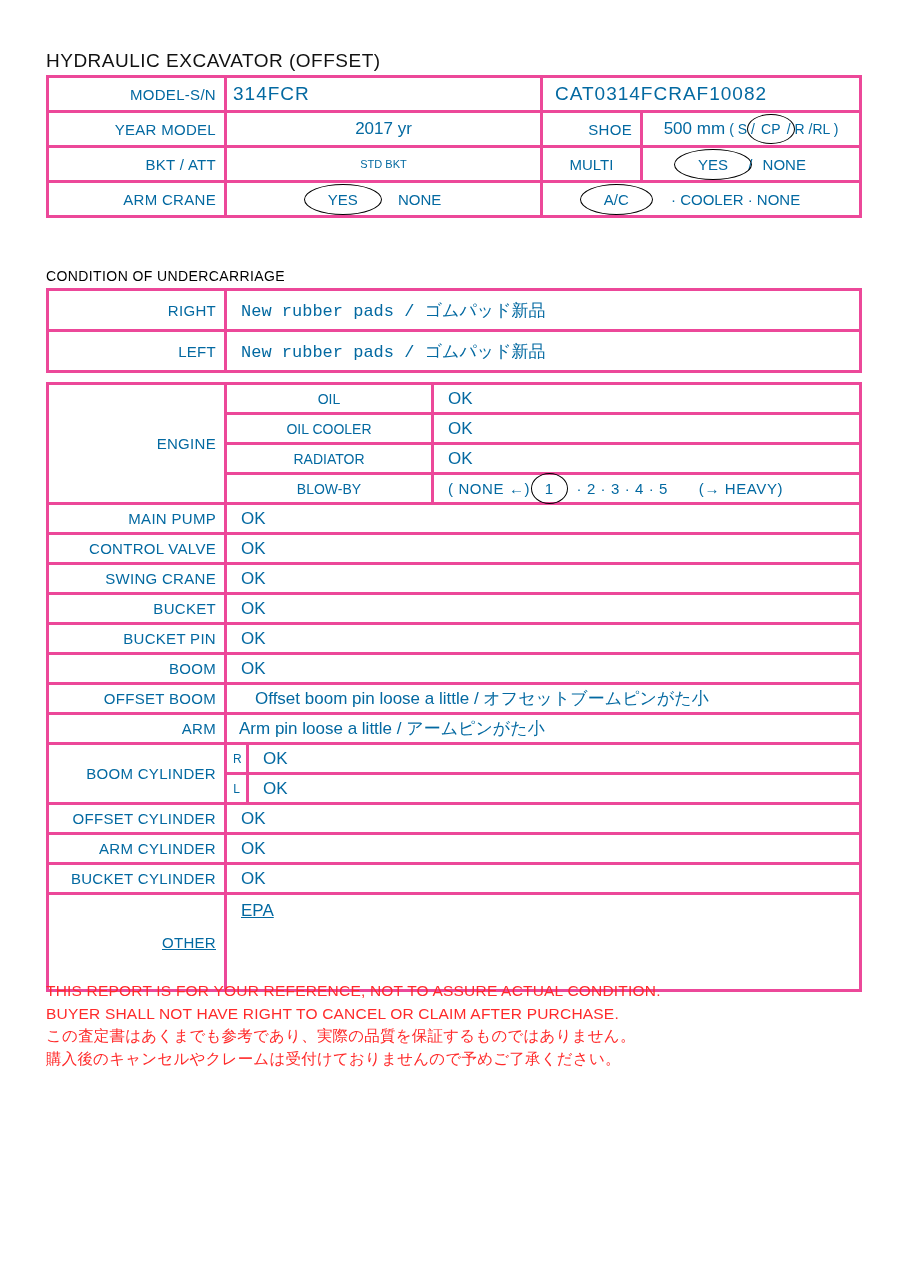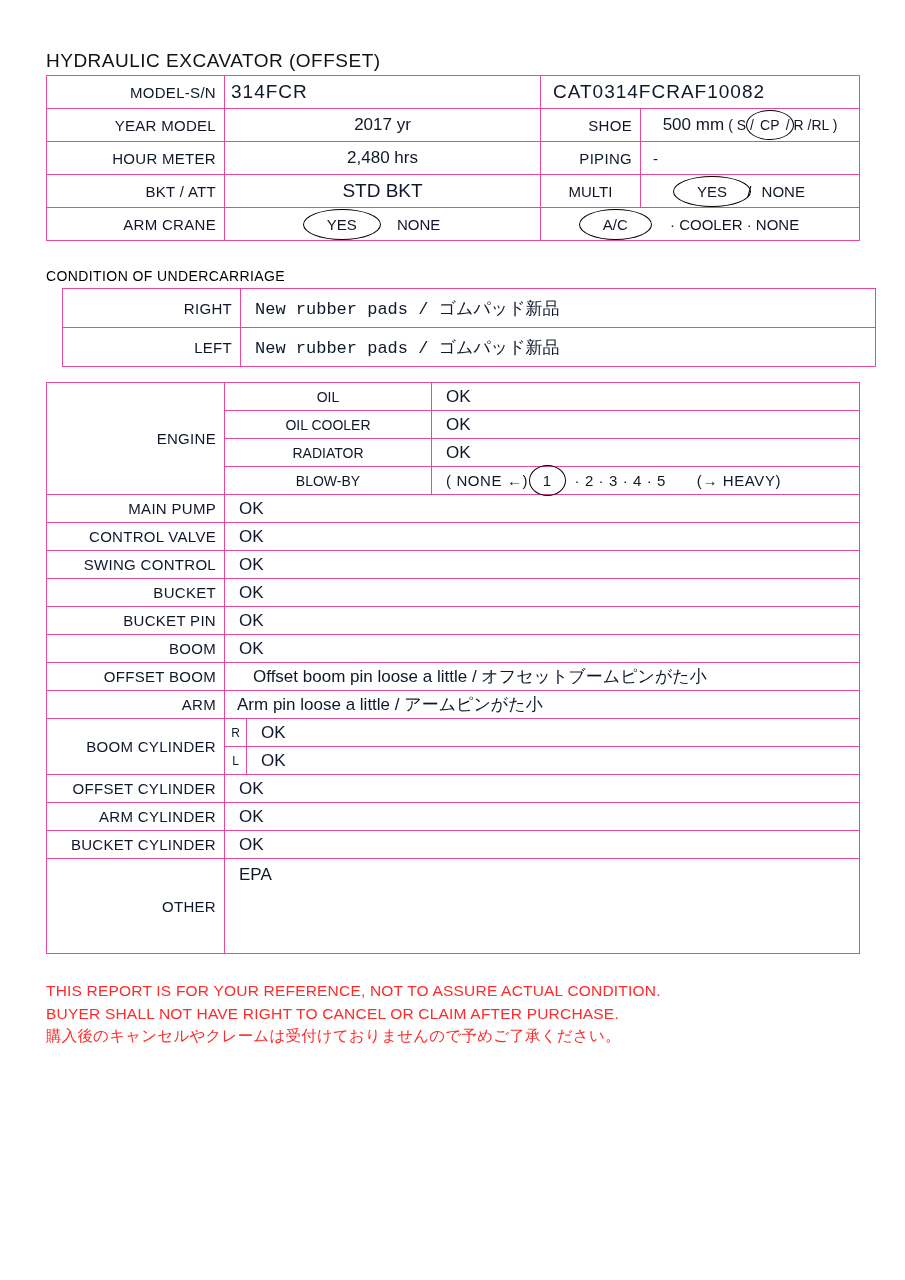"MODEL-S/N" td { border: 1px solid #ec4899 -> 3px solid #ec4899; color: #0f172a -> #0369a1 }
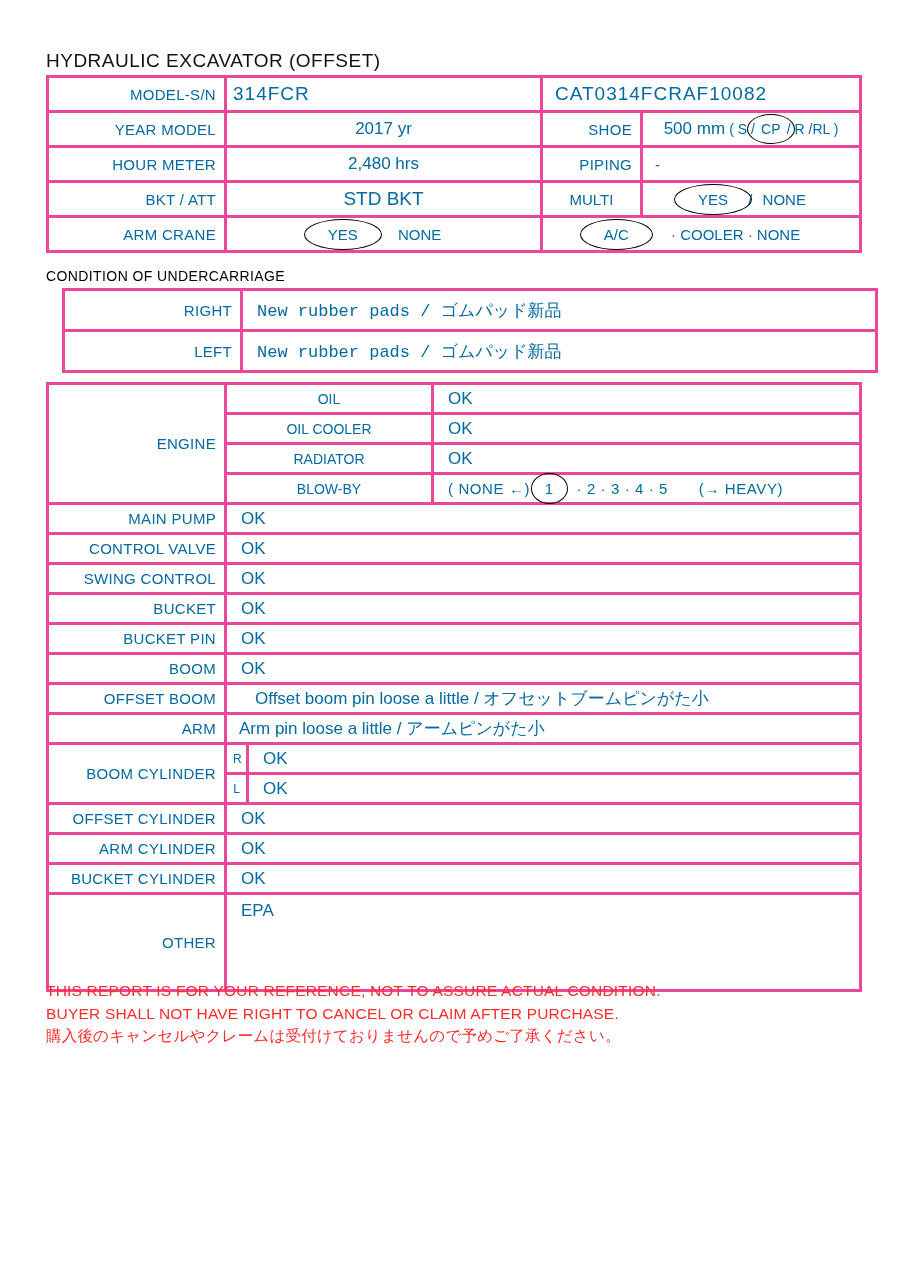"HOUR METER" tr { html: <tr> <td>HOUR METER</td> <td>2,480 hrs</td> <td>PIPING</td> <td>-</td> </tr> -> none }
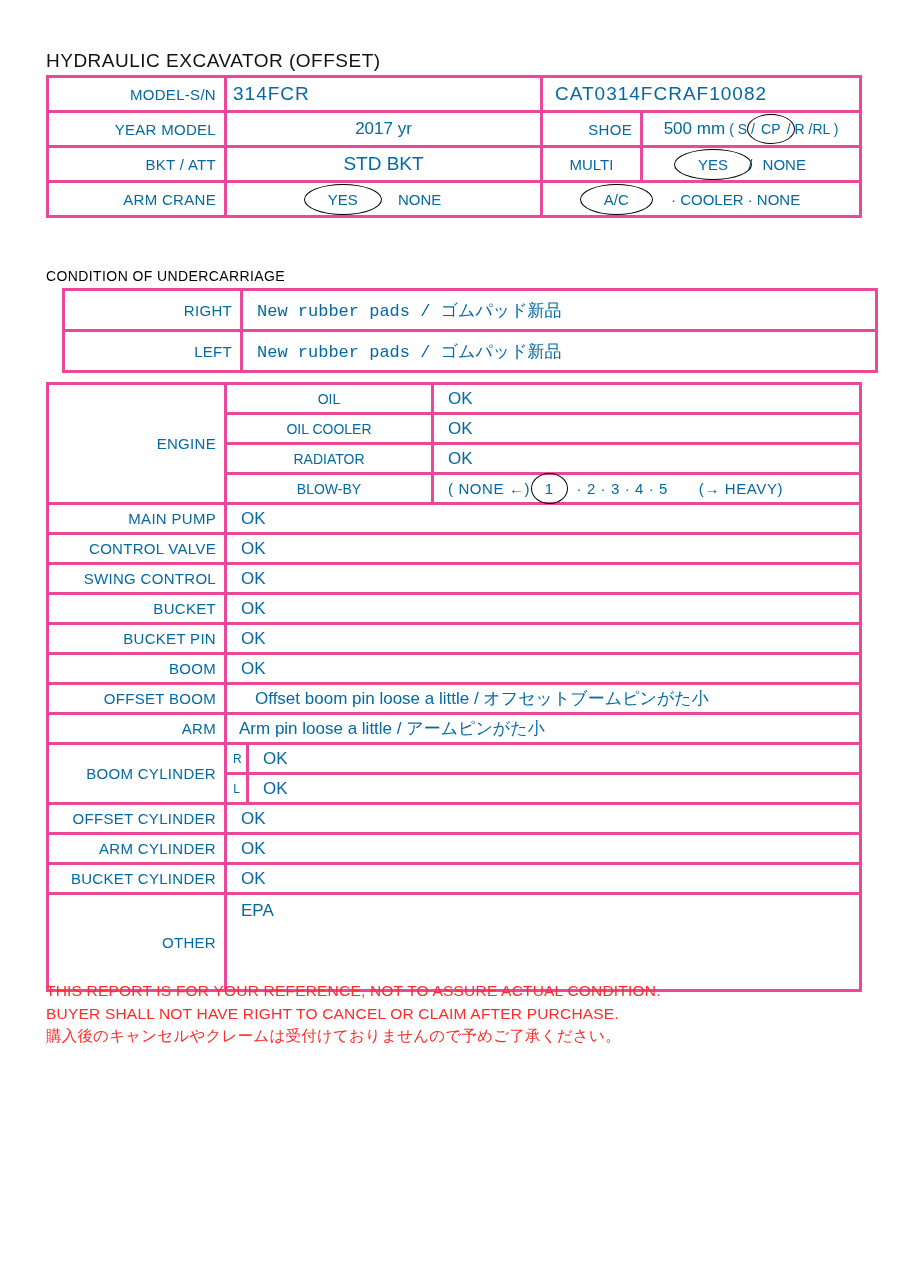"STD BKT" td.ctr { font-size: 19px -> 11px }
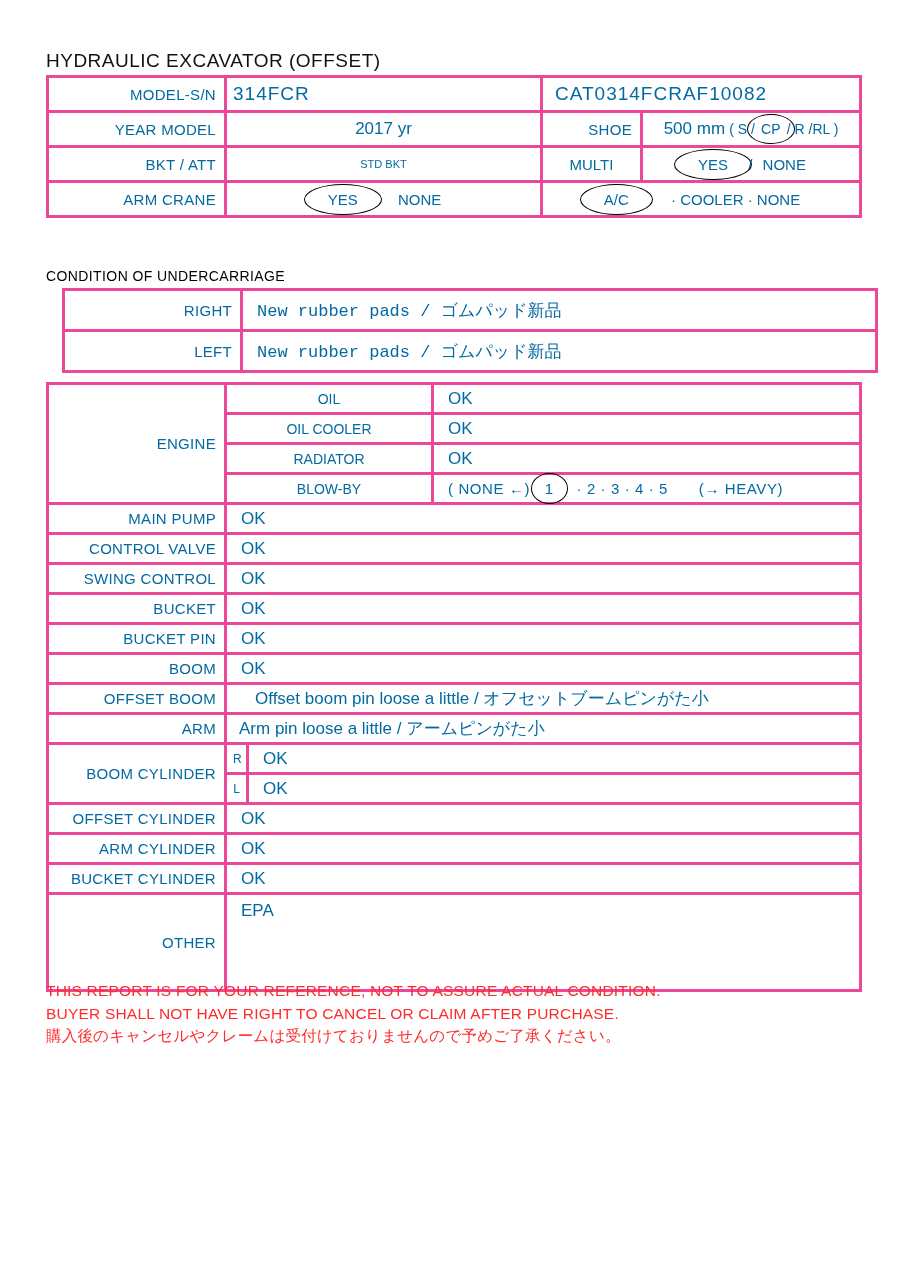"RIGHT" #undercarriage-table { margin-left: 16px -> none }
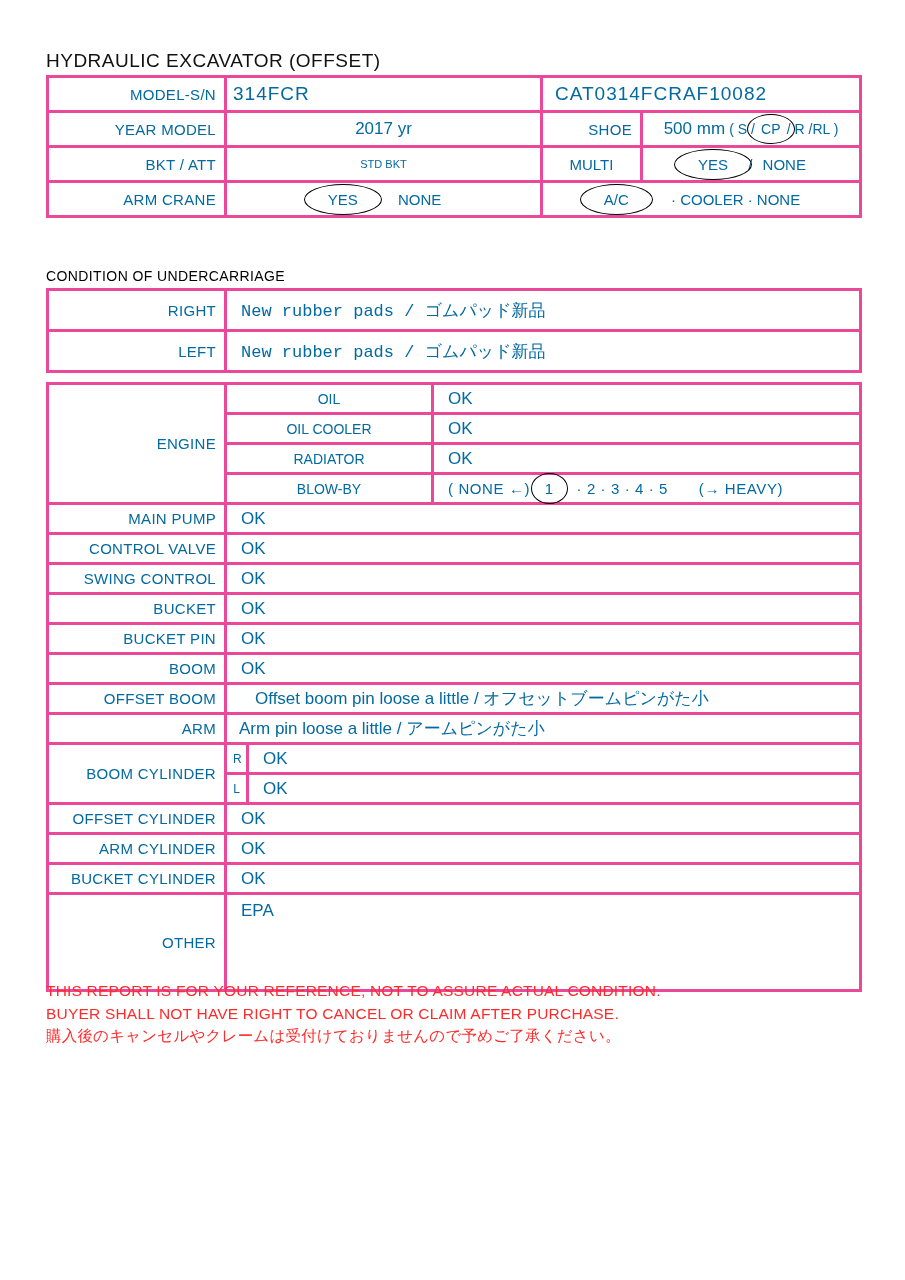"SWING CONTROL" td.lbl { text: CONTROL -> CRANE }
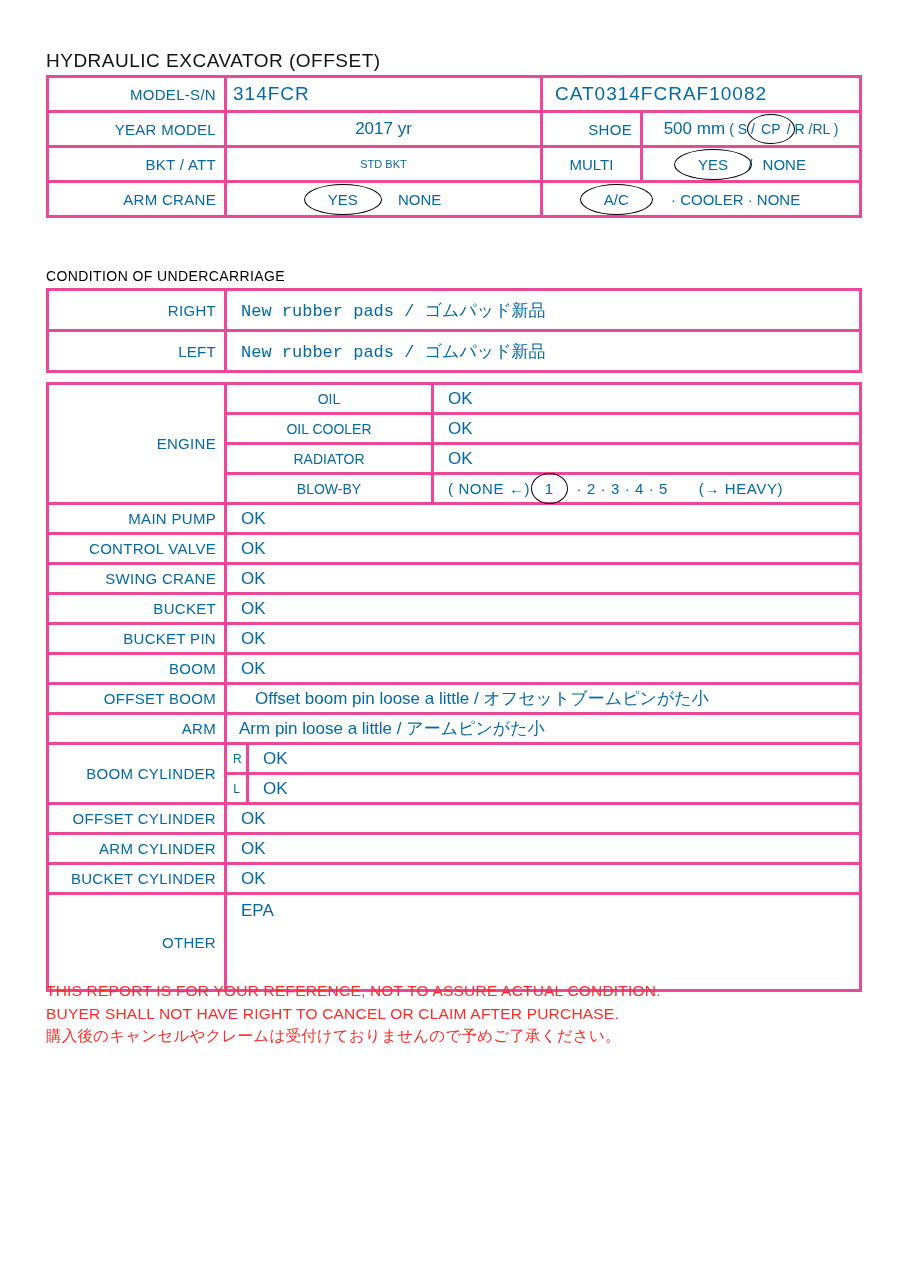"EPA" .other-cell { text-decoration: none -> underline }
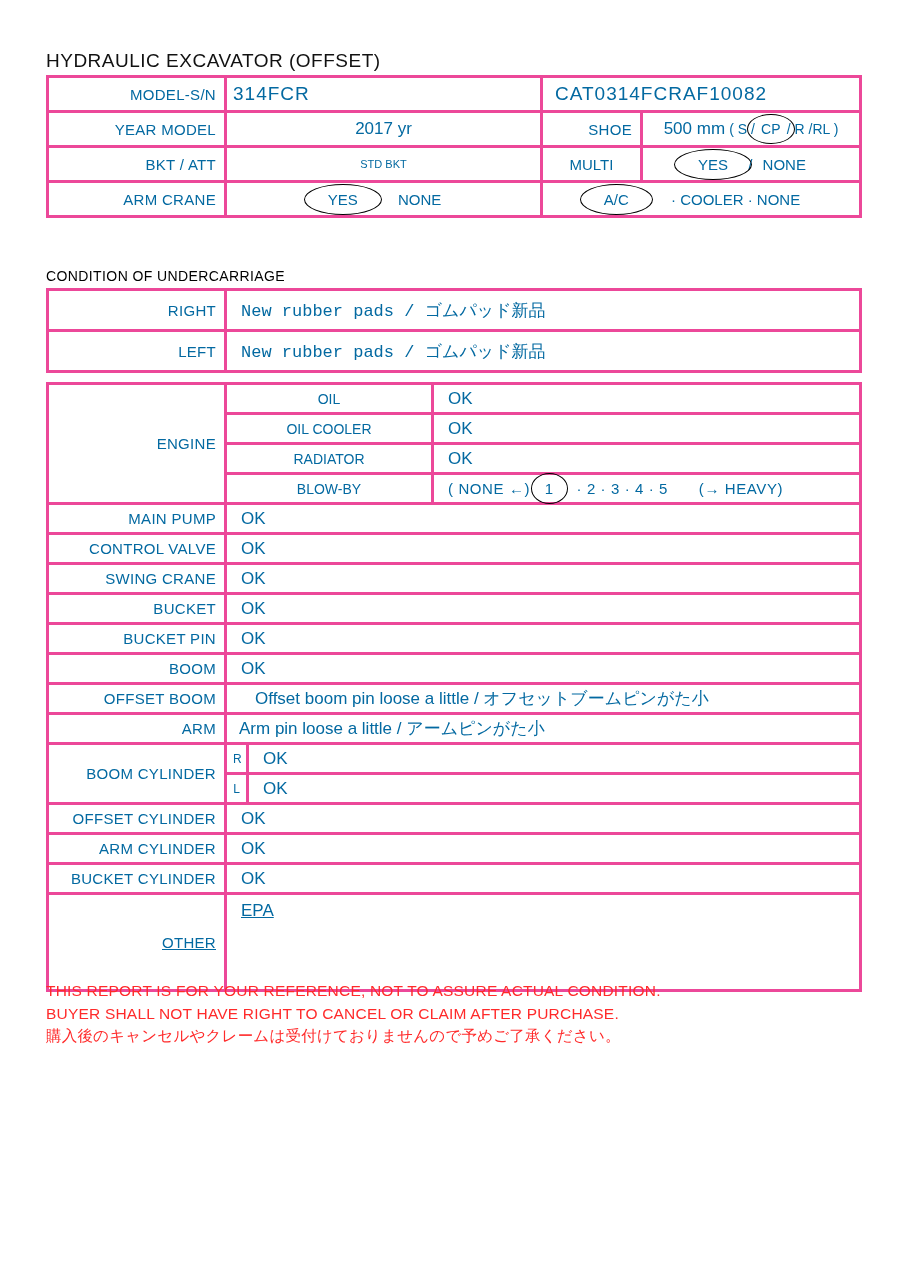"この査定書はあくまでも参考であり、実際の品質を保証するものではありません。" div.jp { html: none -> <div>この査定書はあくまでも参考であり、実際の品質を保証するものではありません。</div> }
